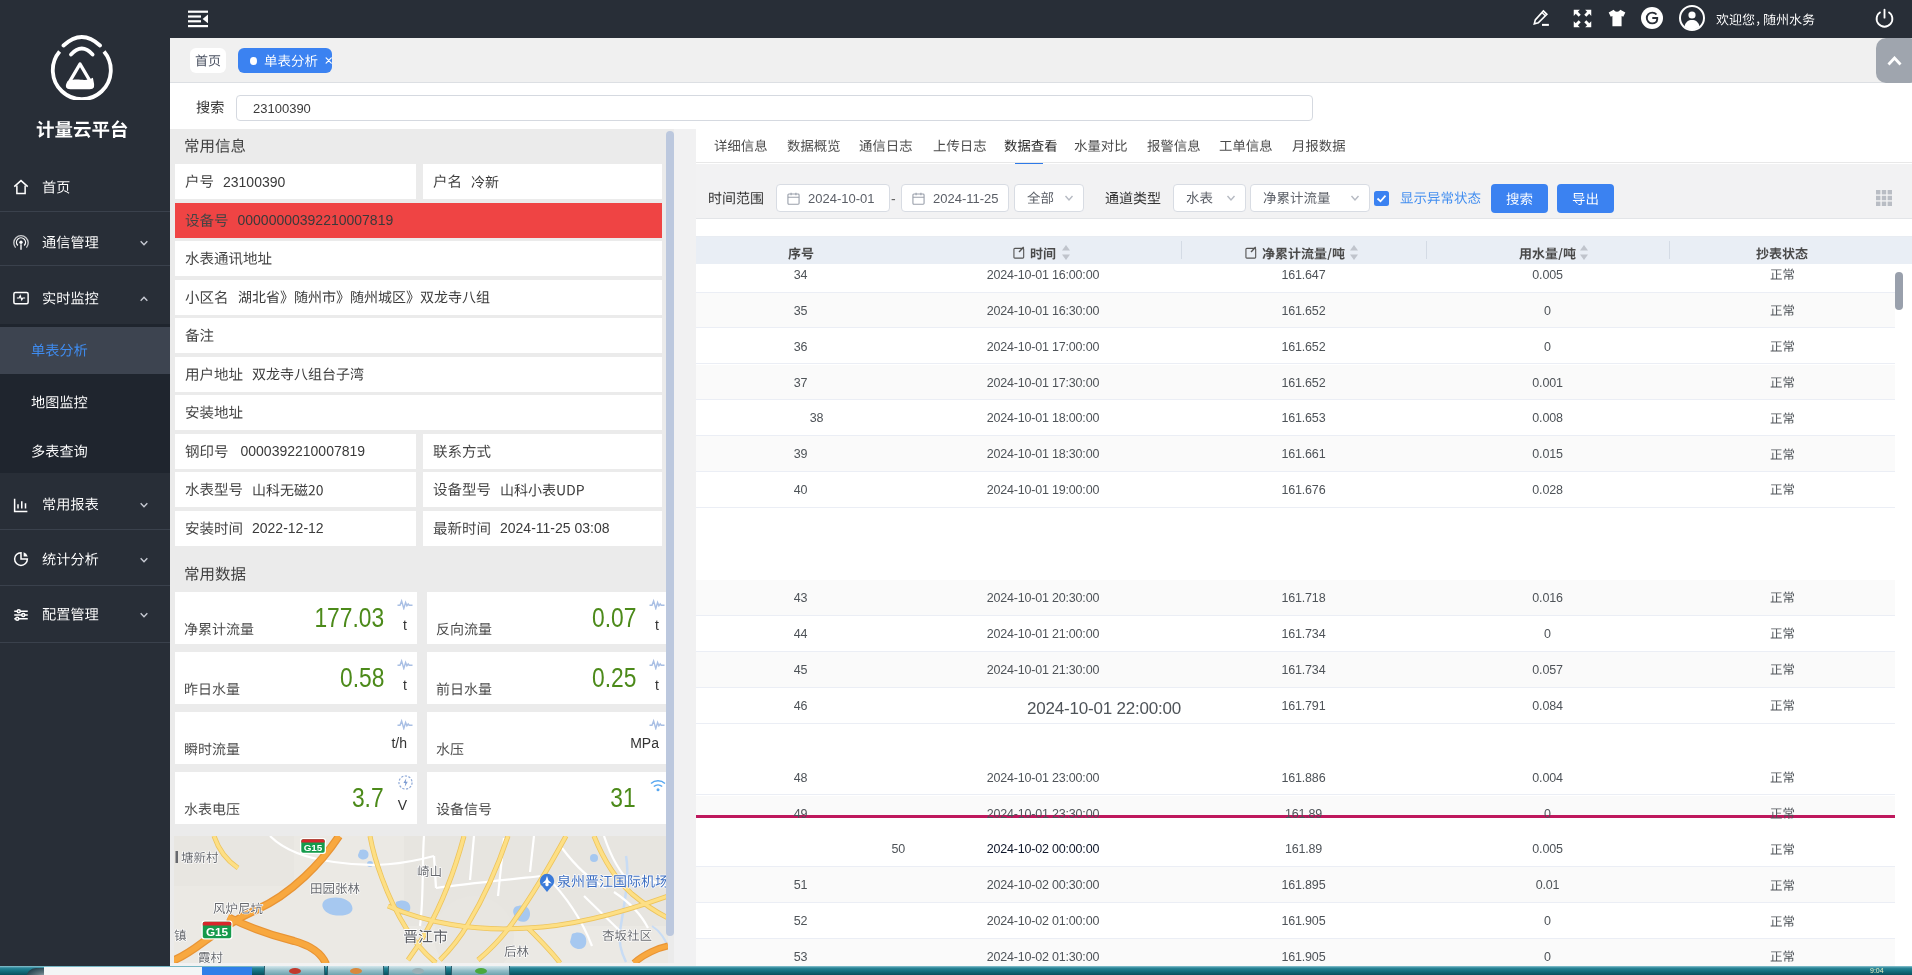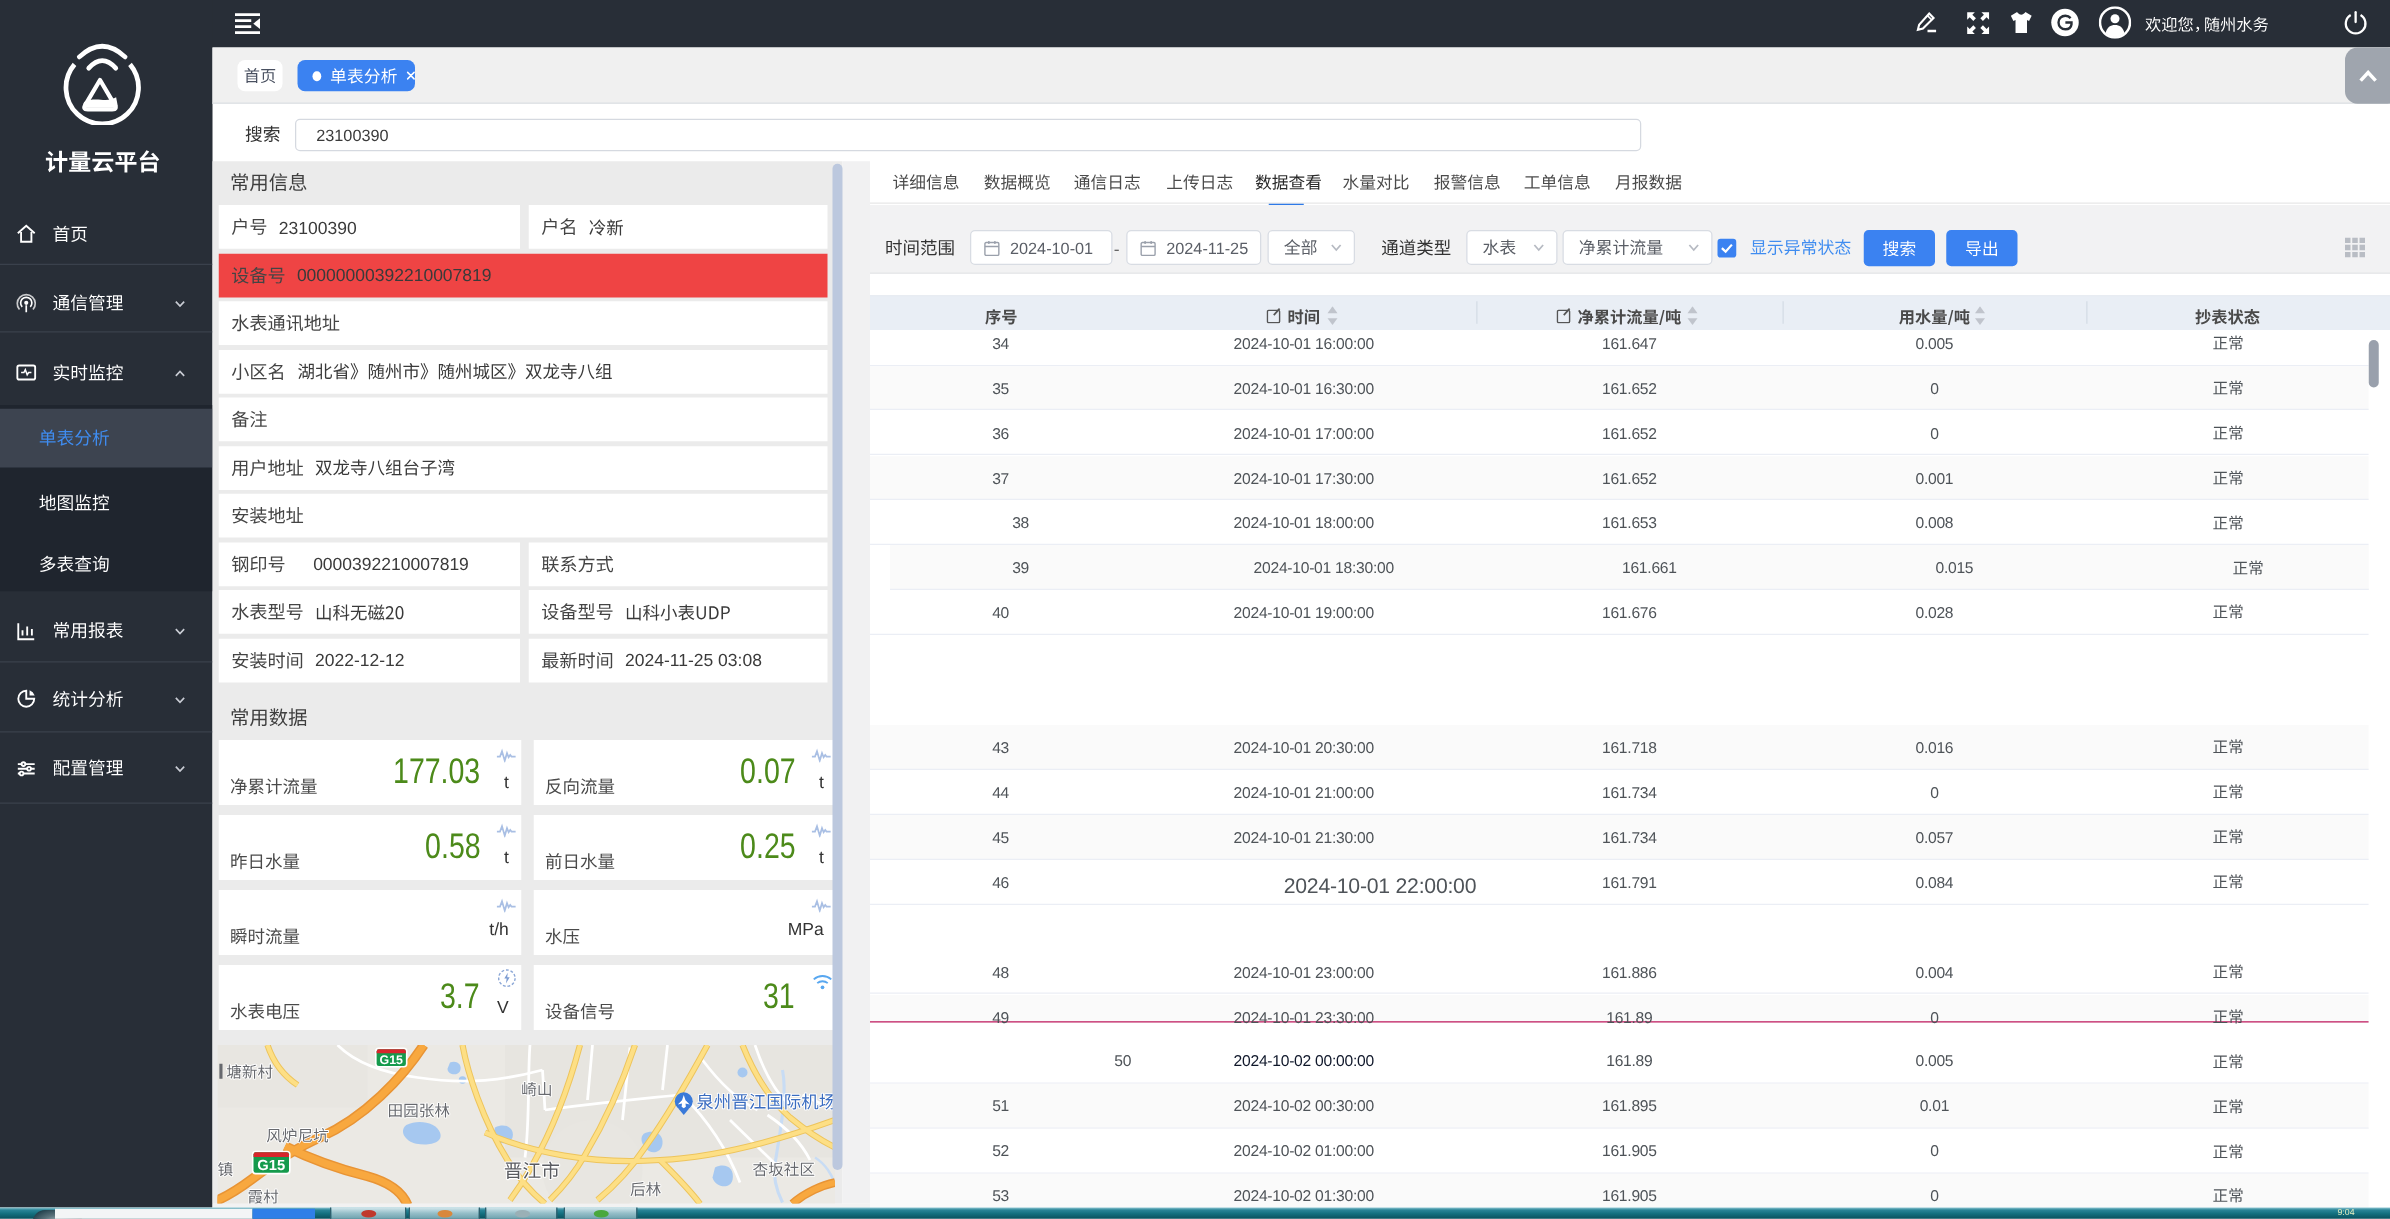"0000392210007819" span.lat { margin-left: 22px -> 12px }
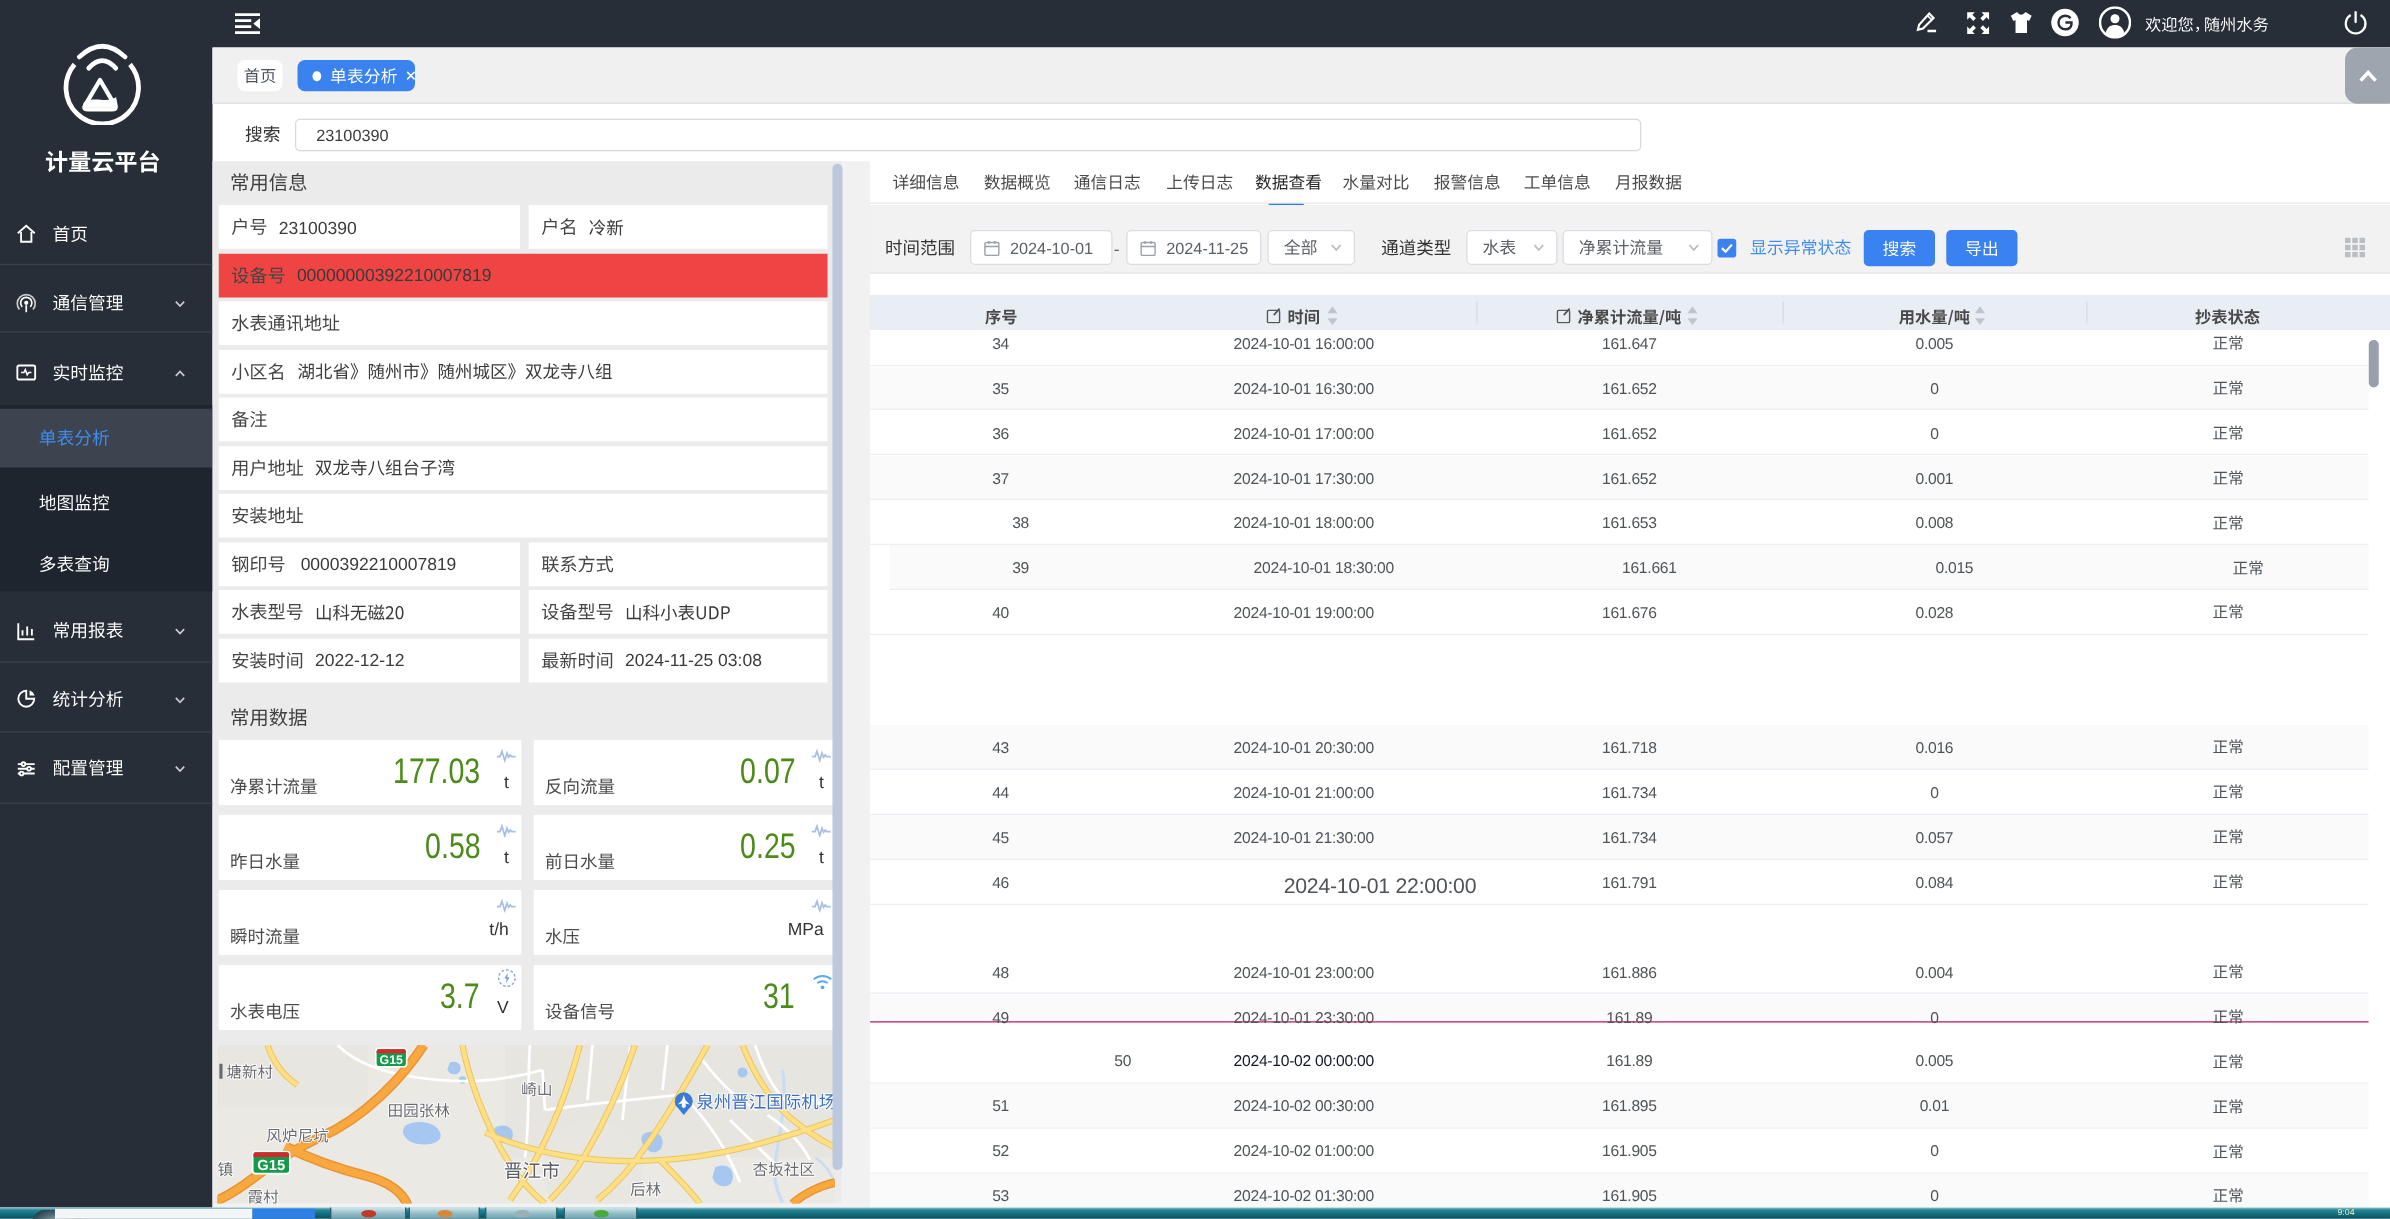"39" div.abs { left: 16px -> 0 }
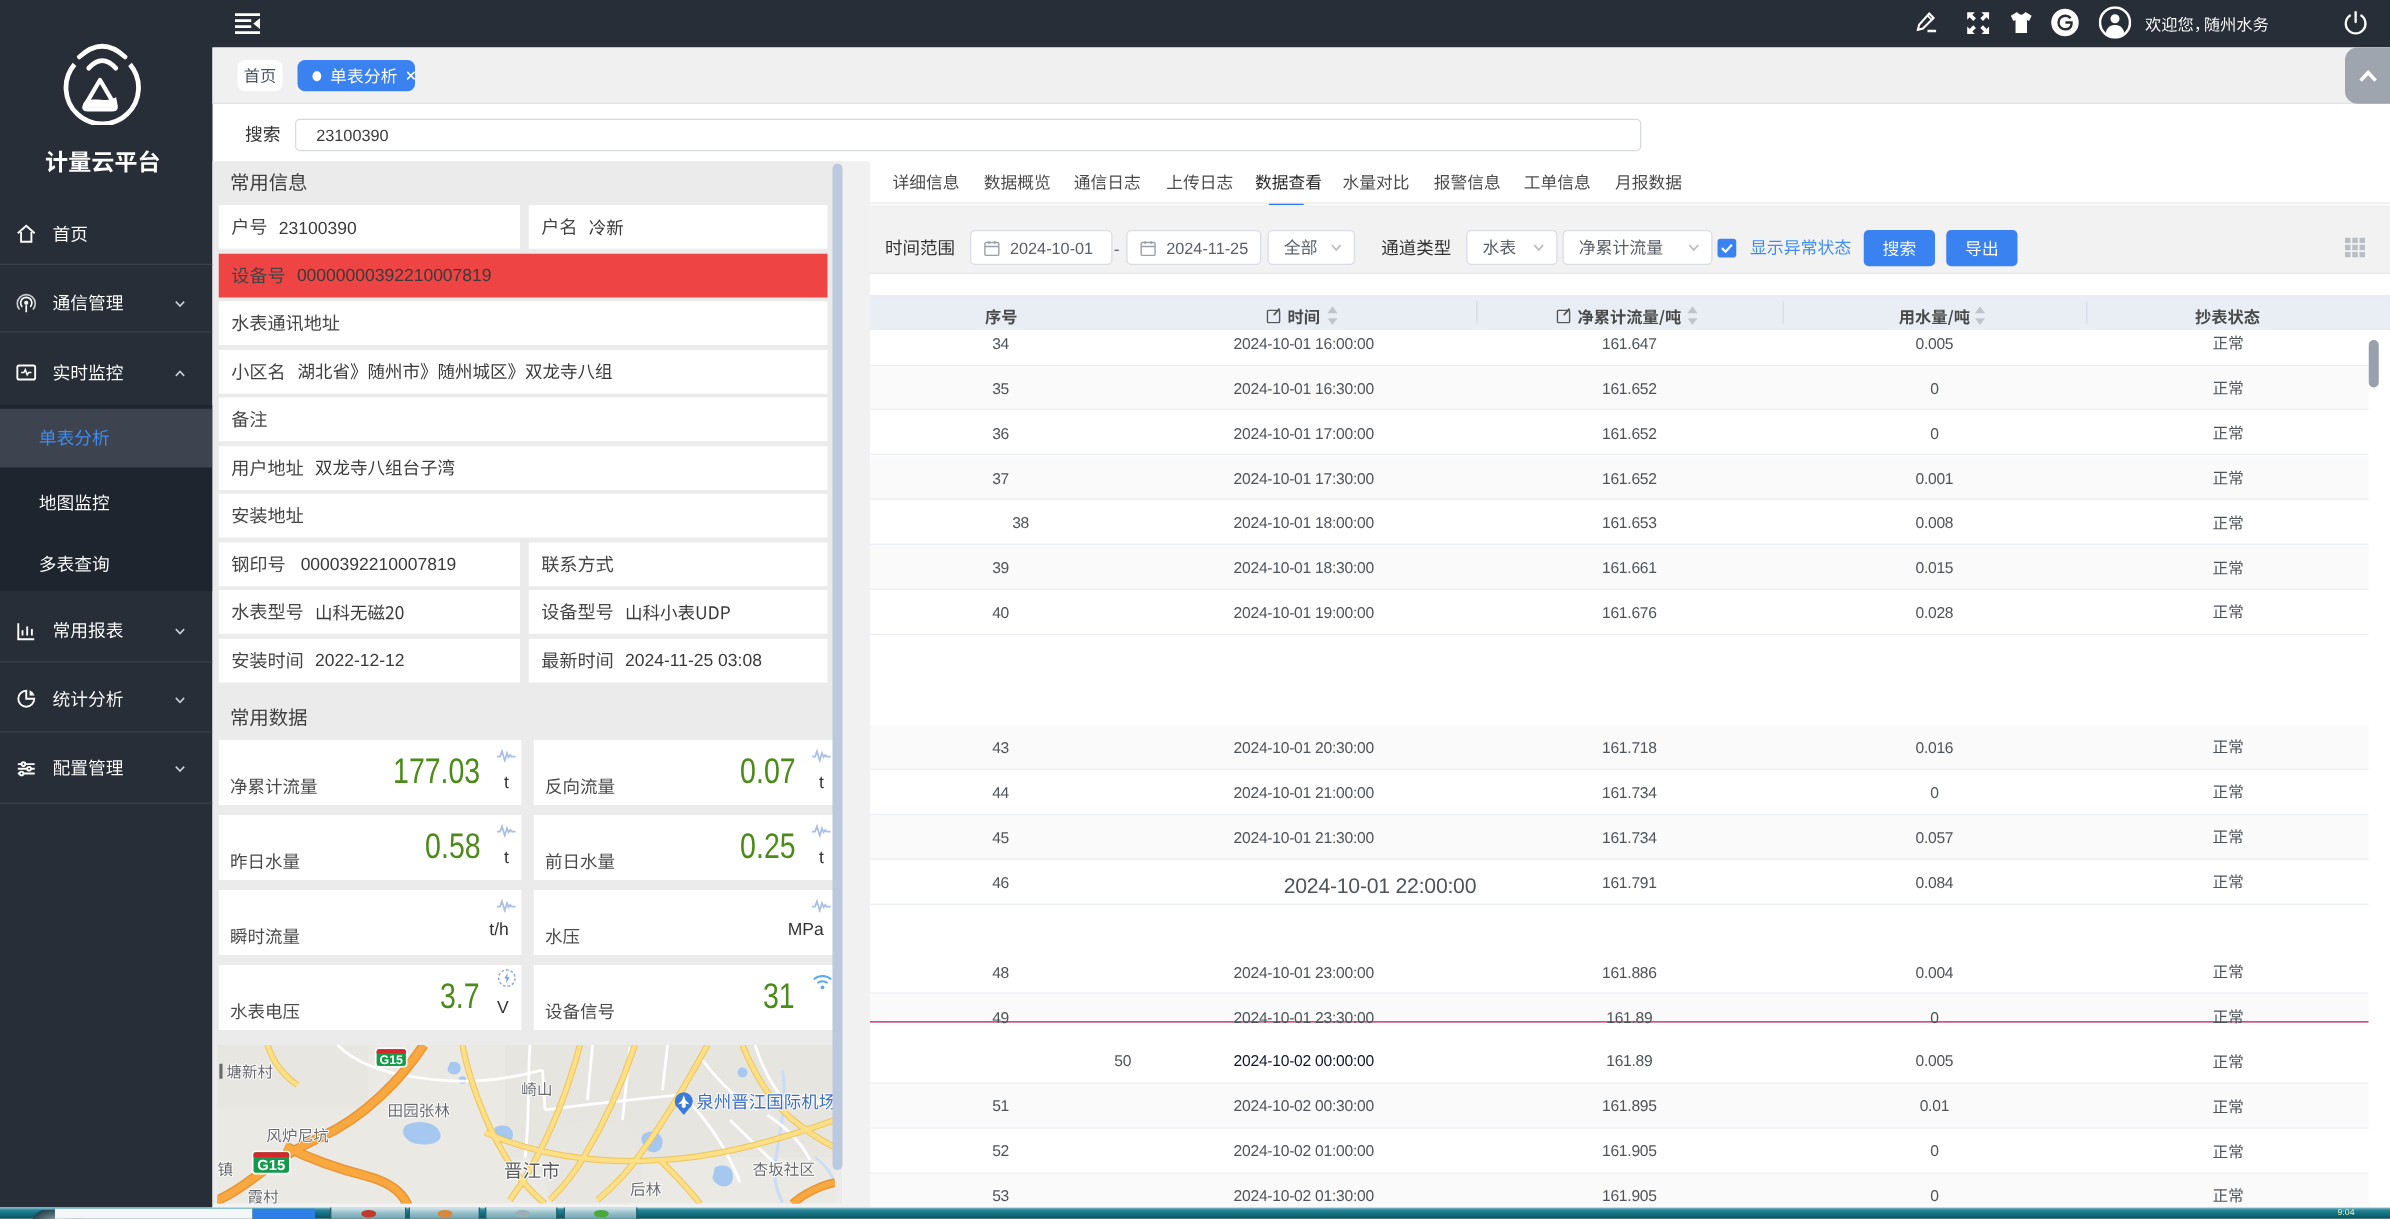"49" div.abs { border-bottom: 1px solid #be185d -> 3px solid #be185d }
